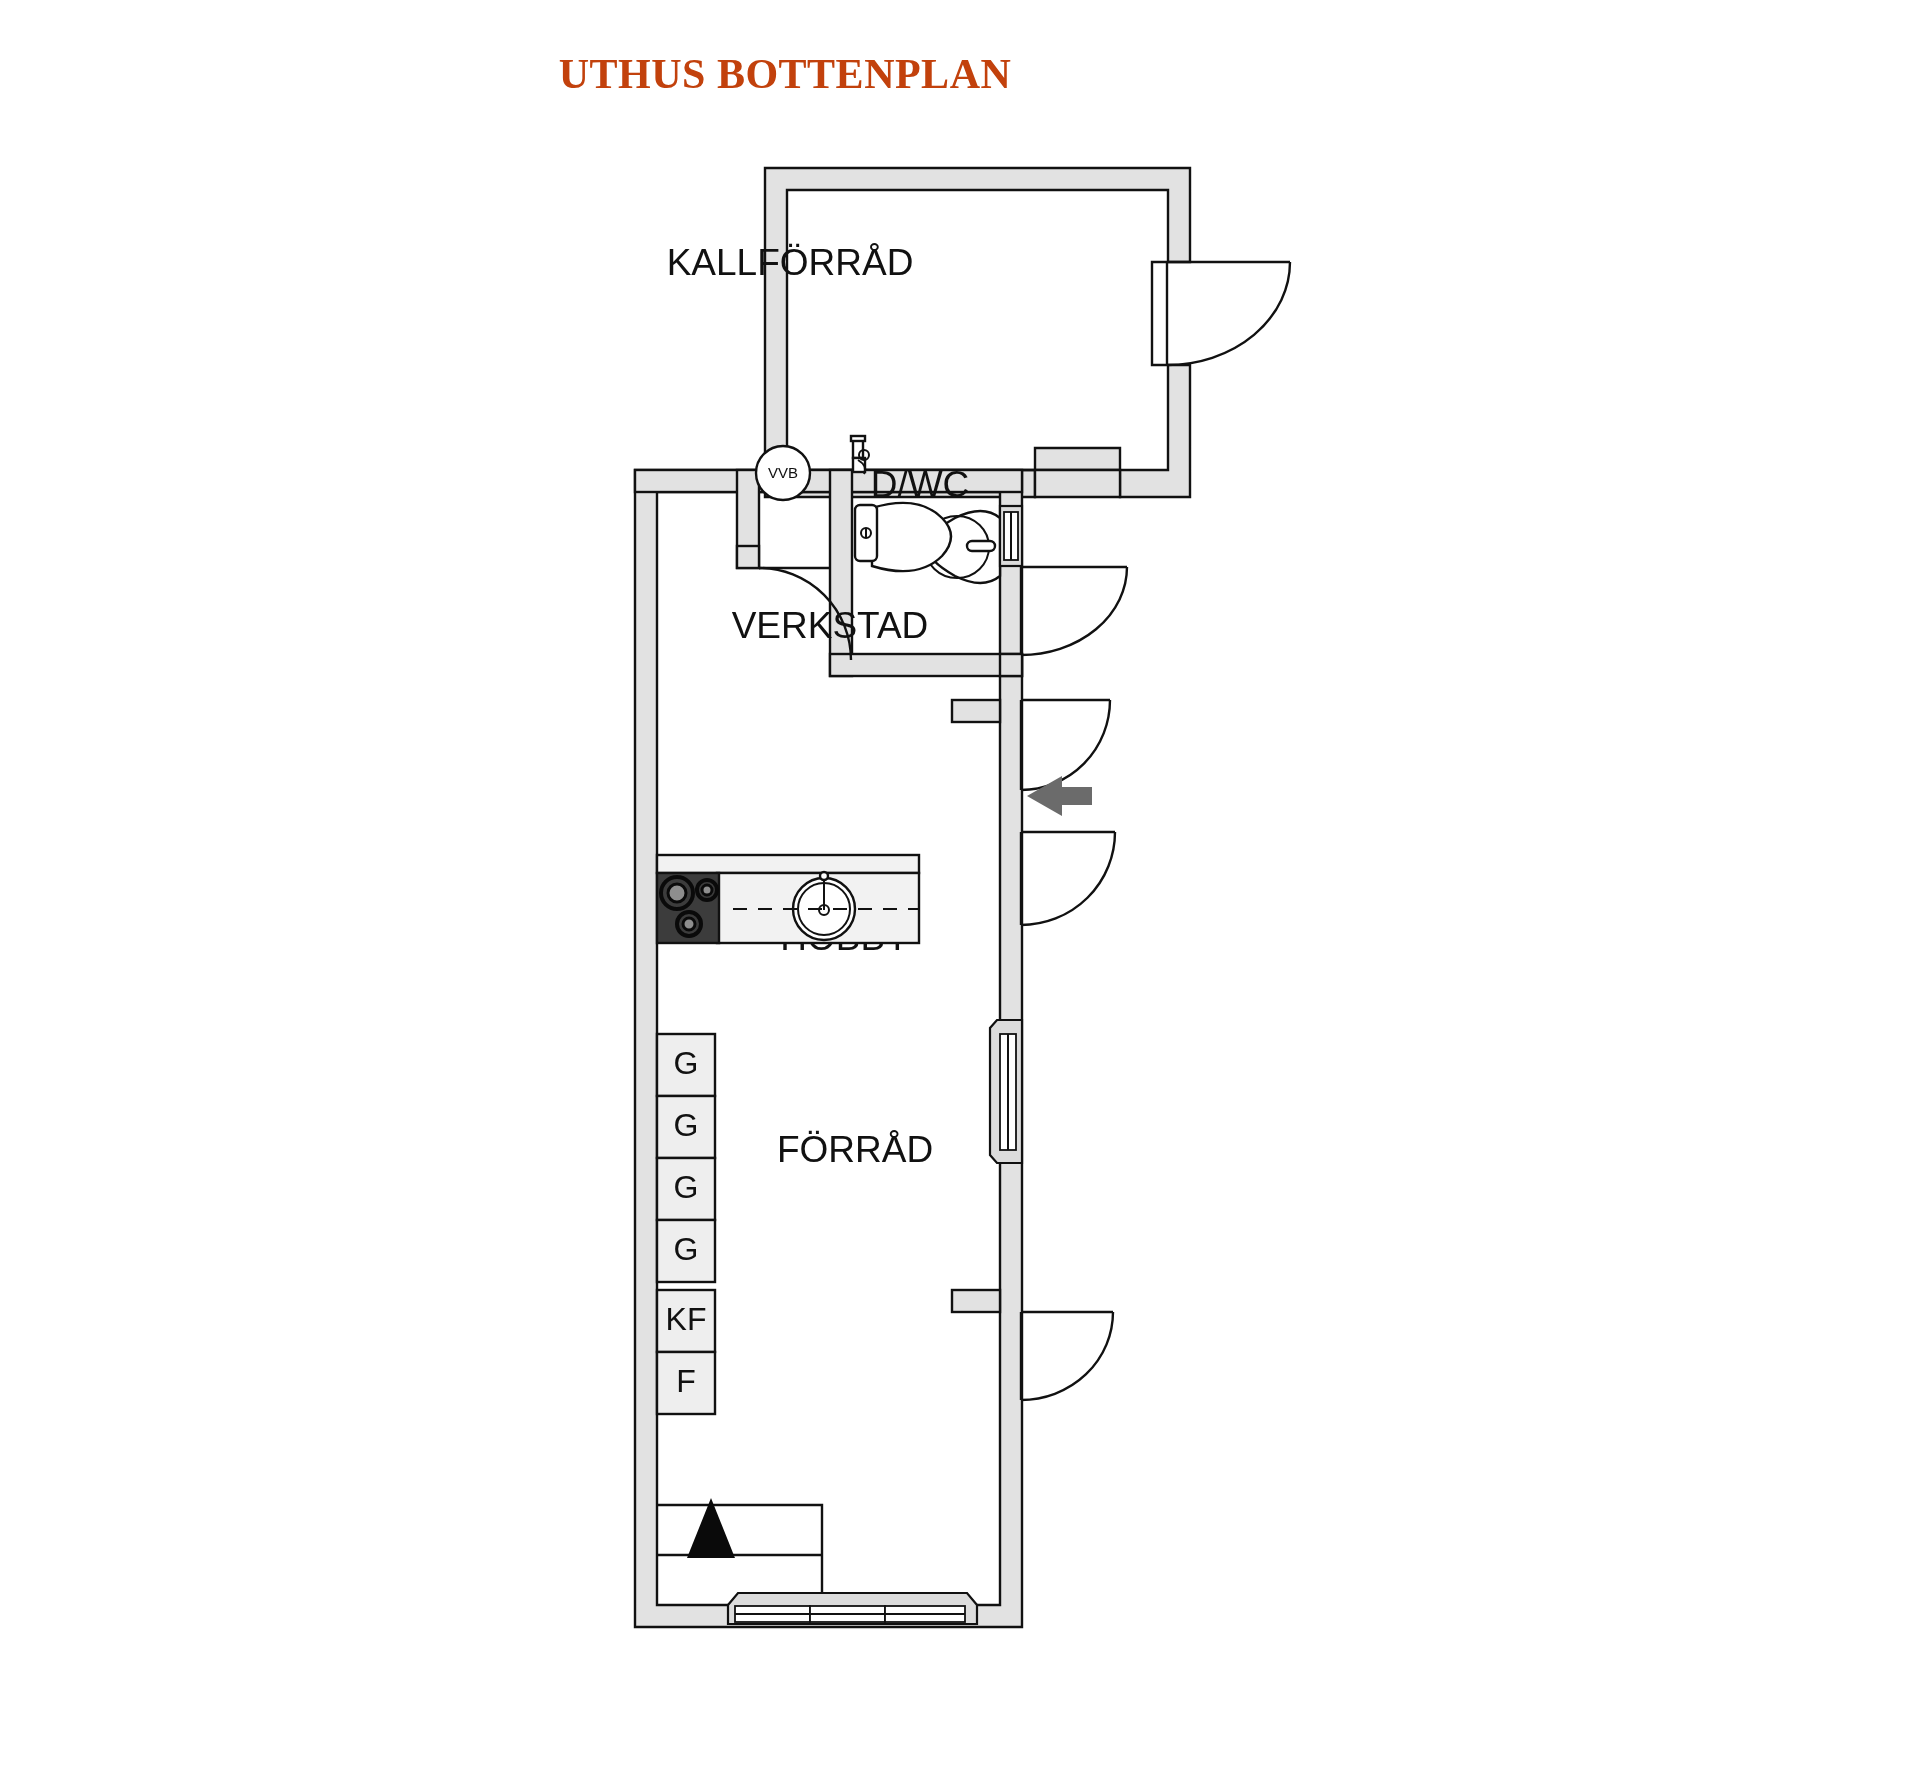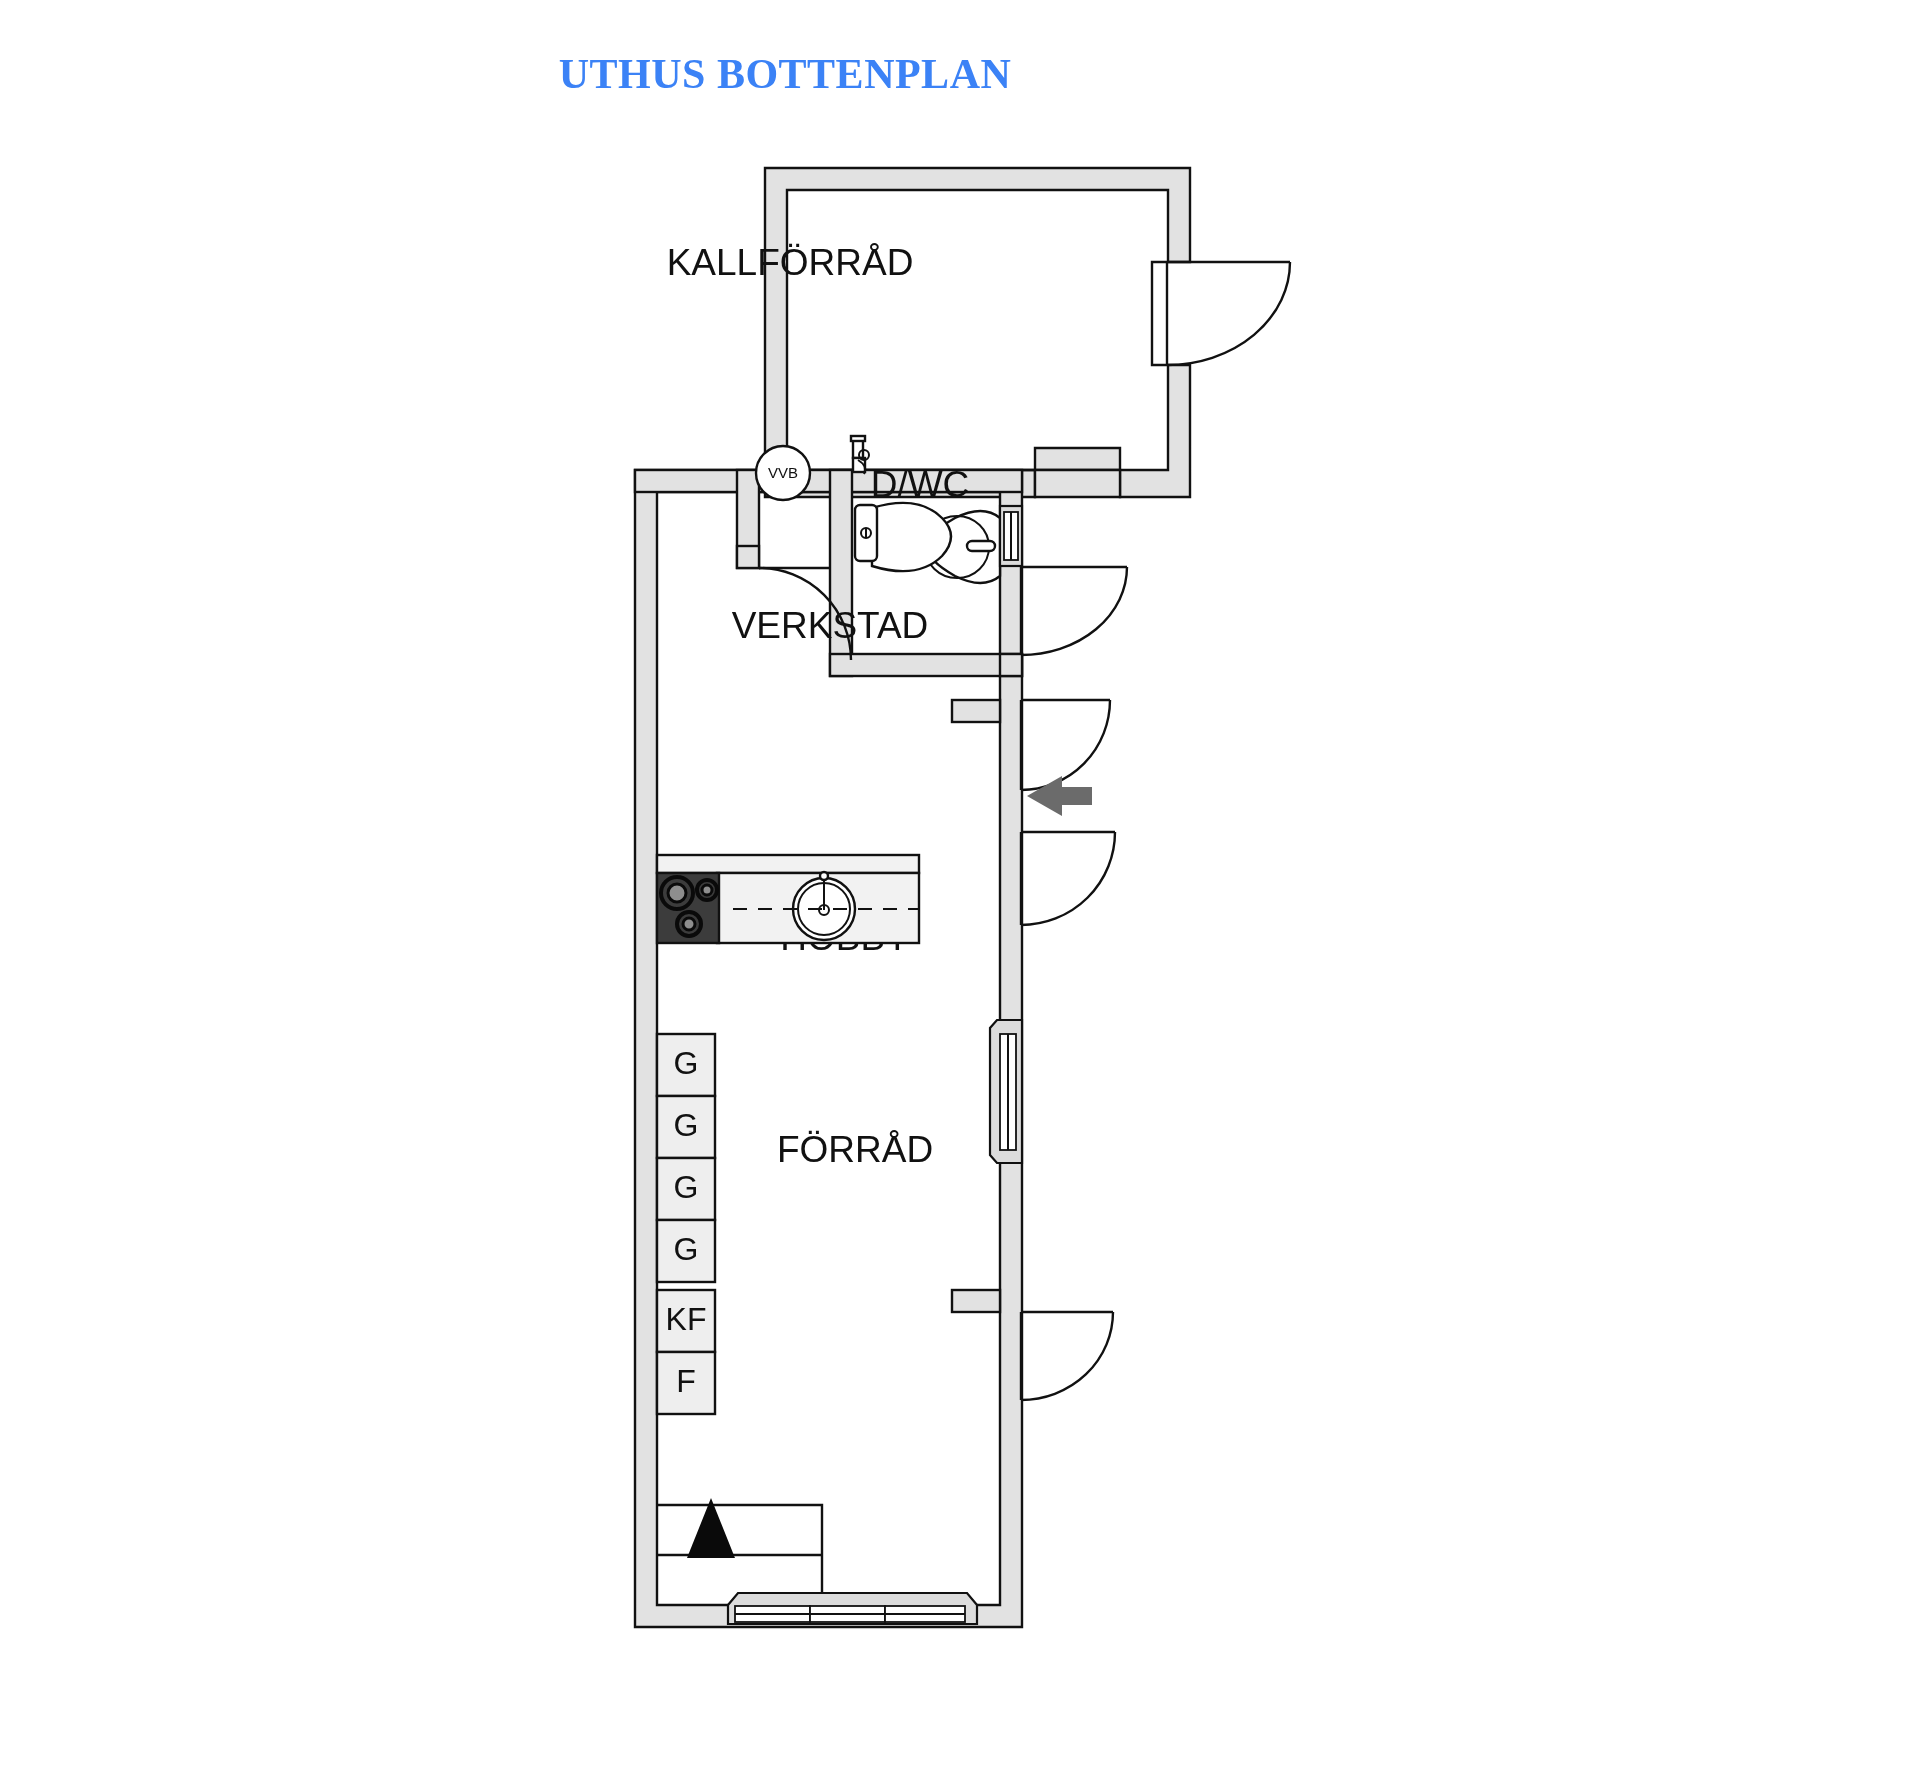"UTHUS BOTTENPLAN" #plan-title { color: #3b82f6 -> #c2410c }
